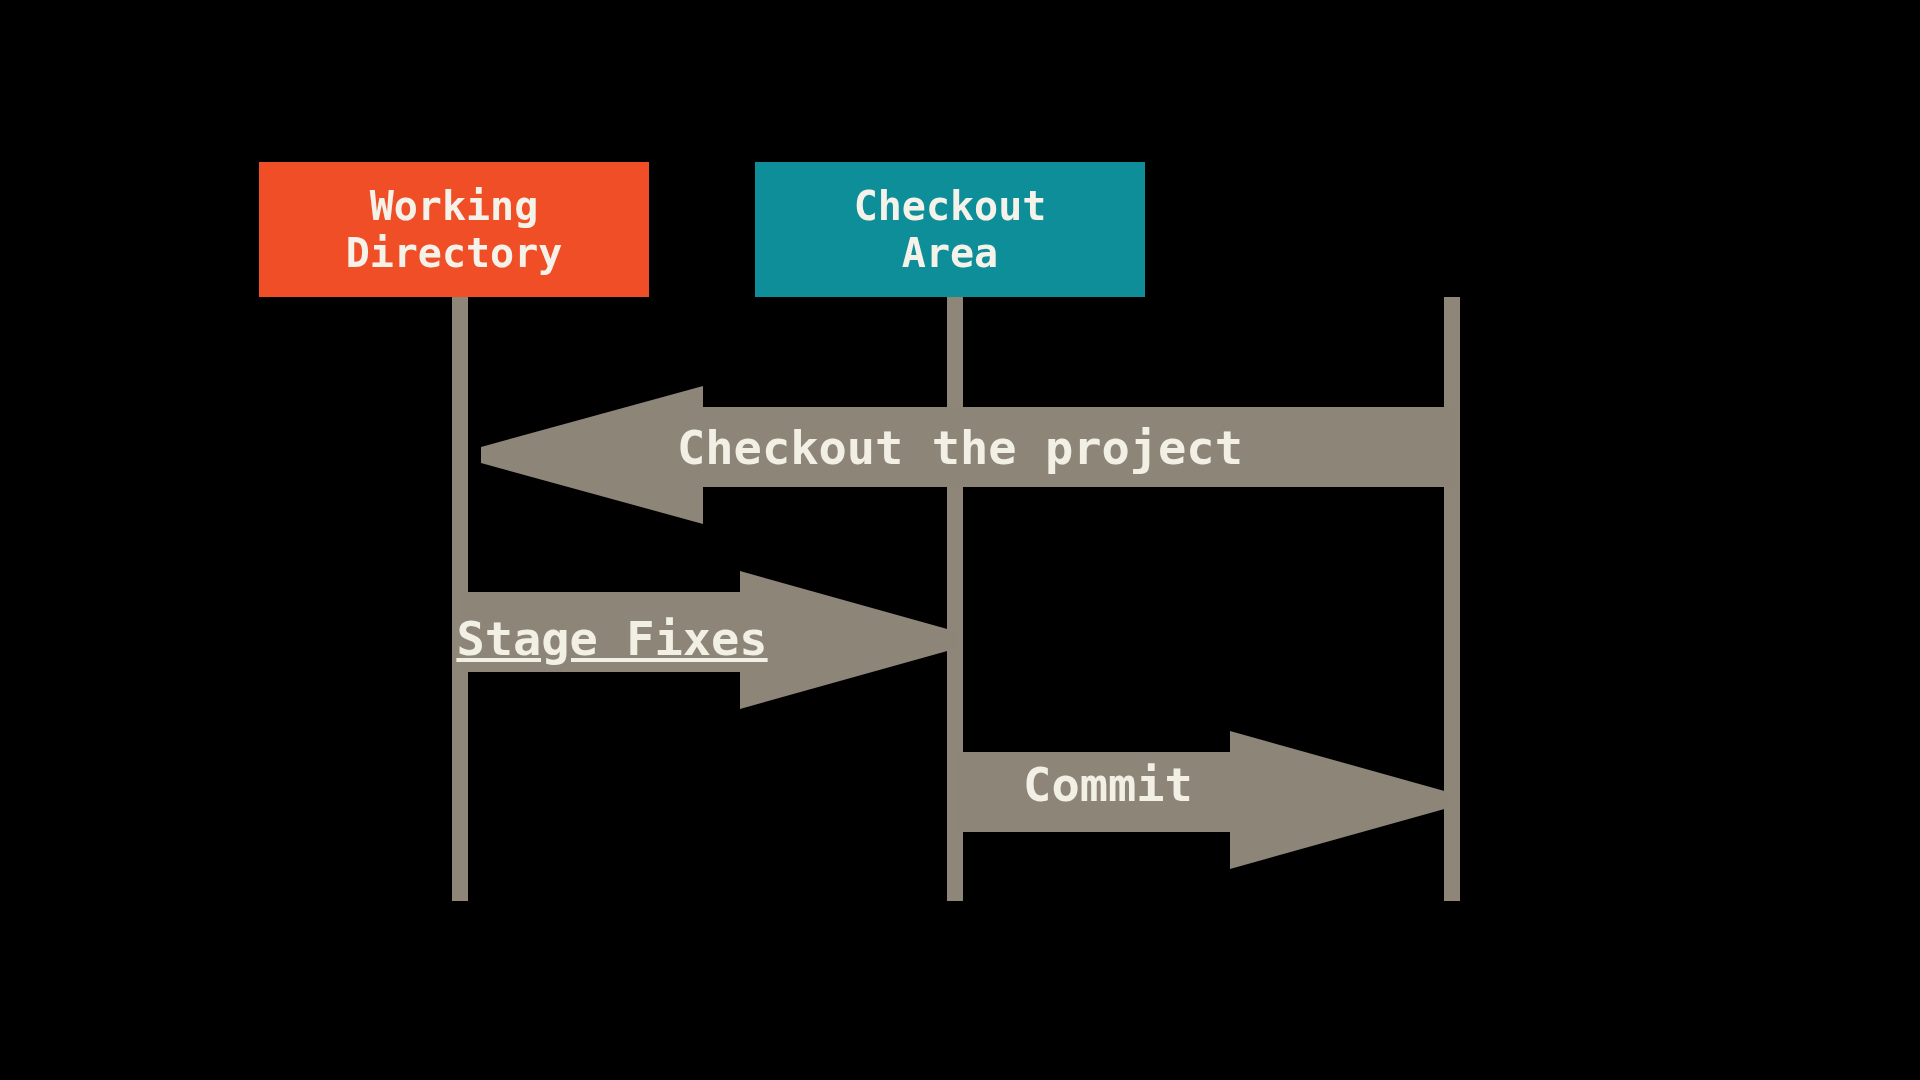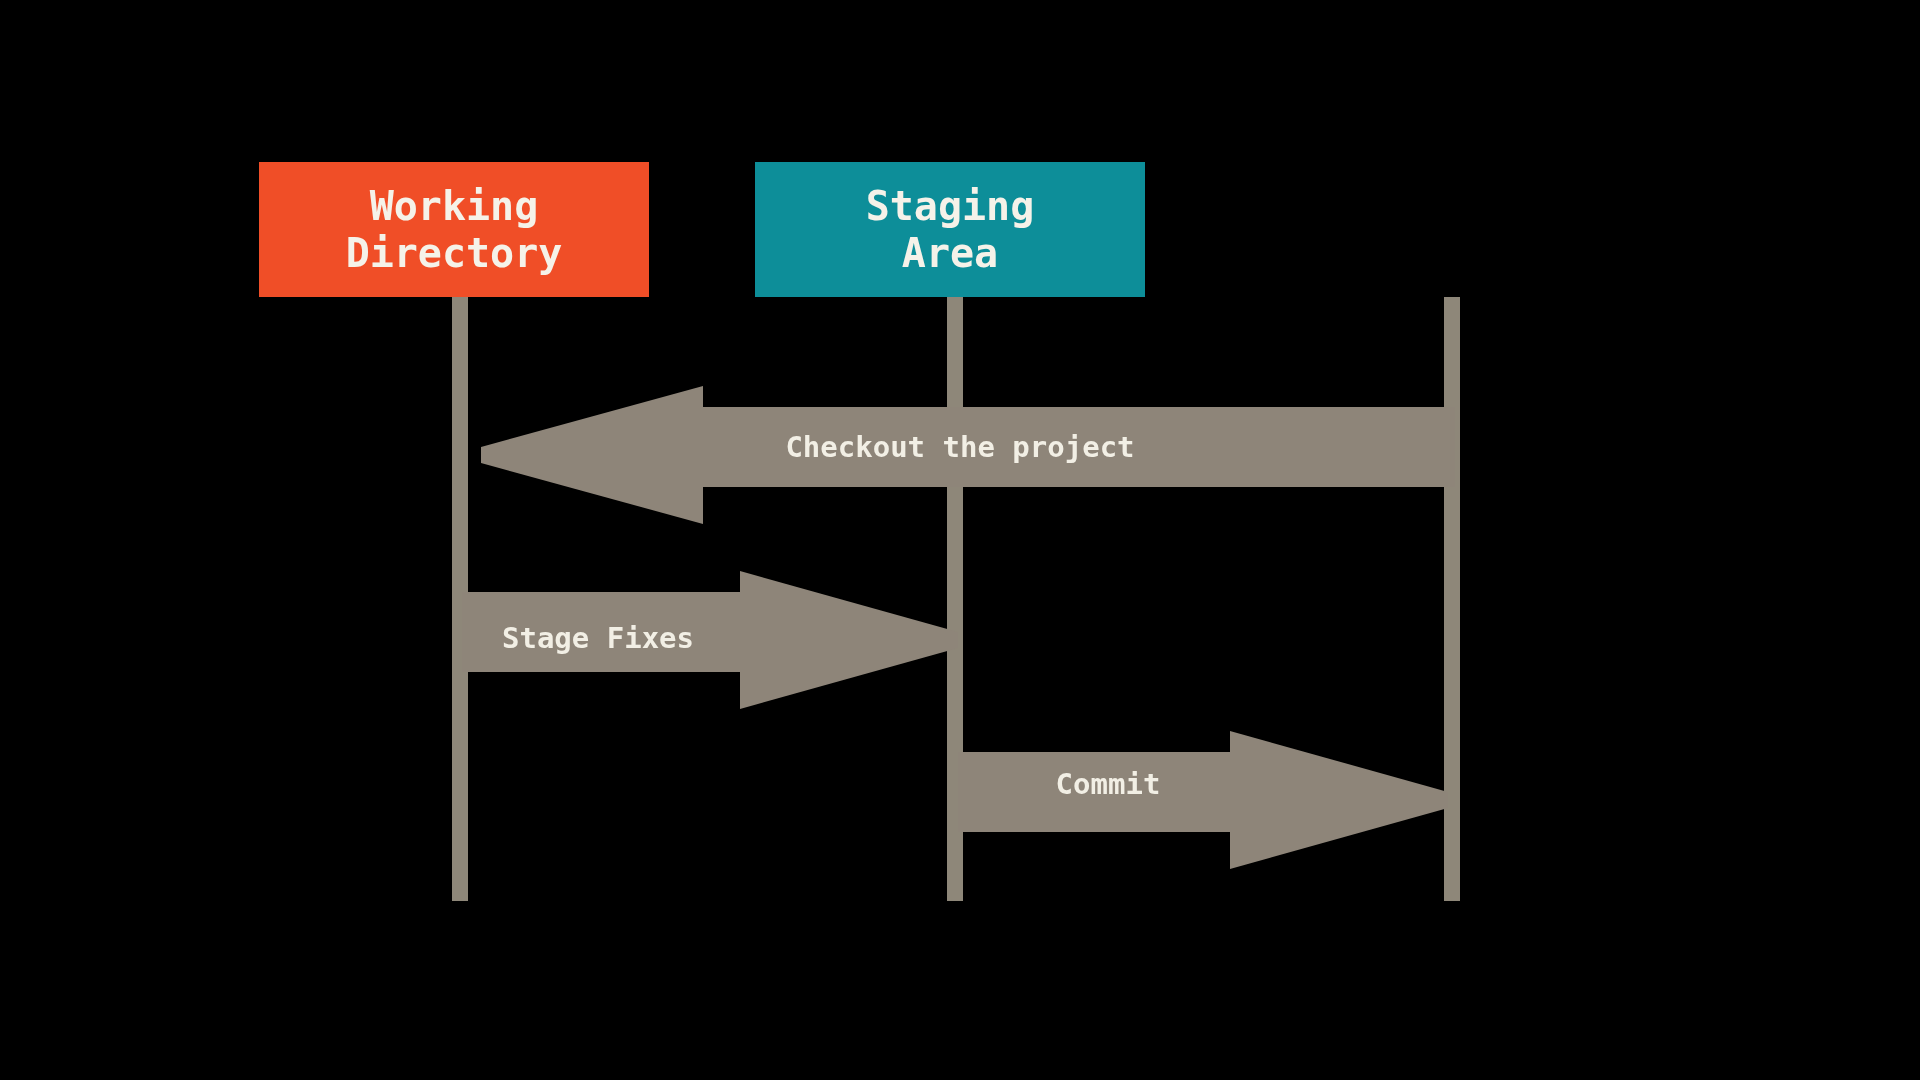"Staging" div.col-box { text: Staging -> Checkout }
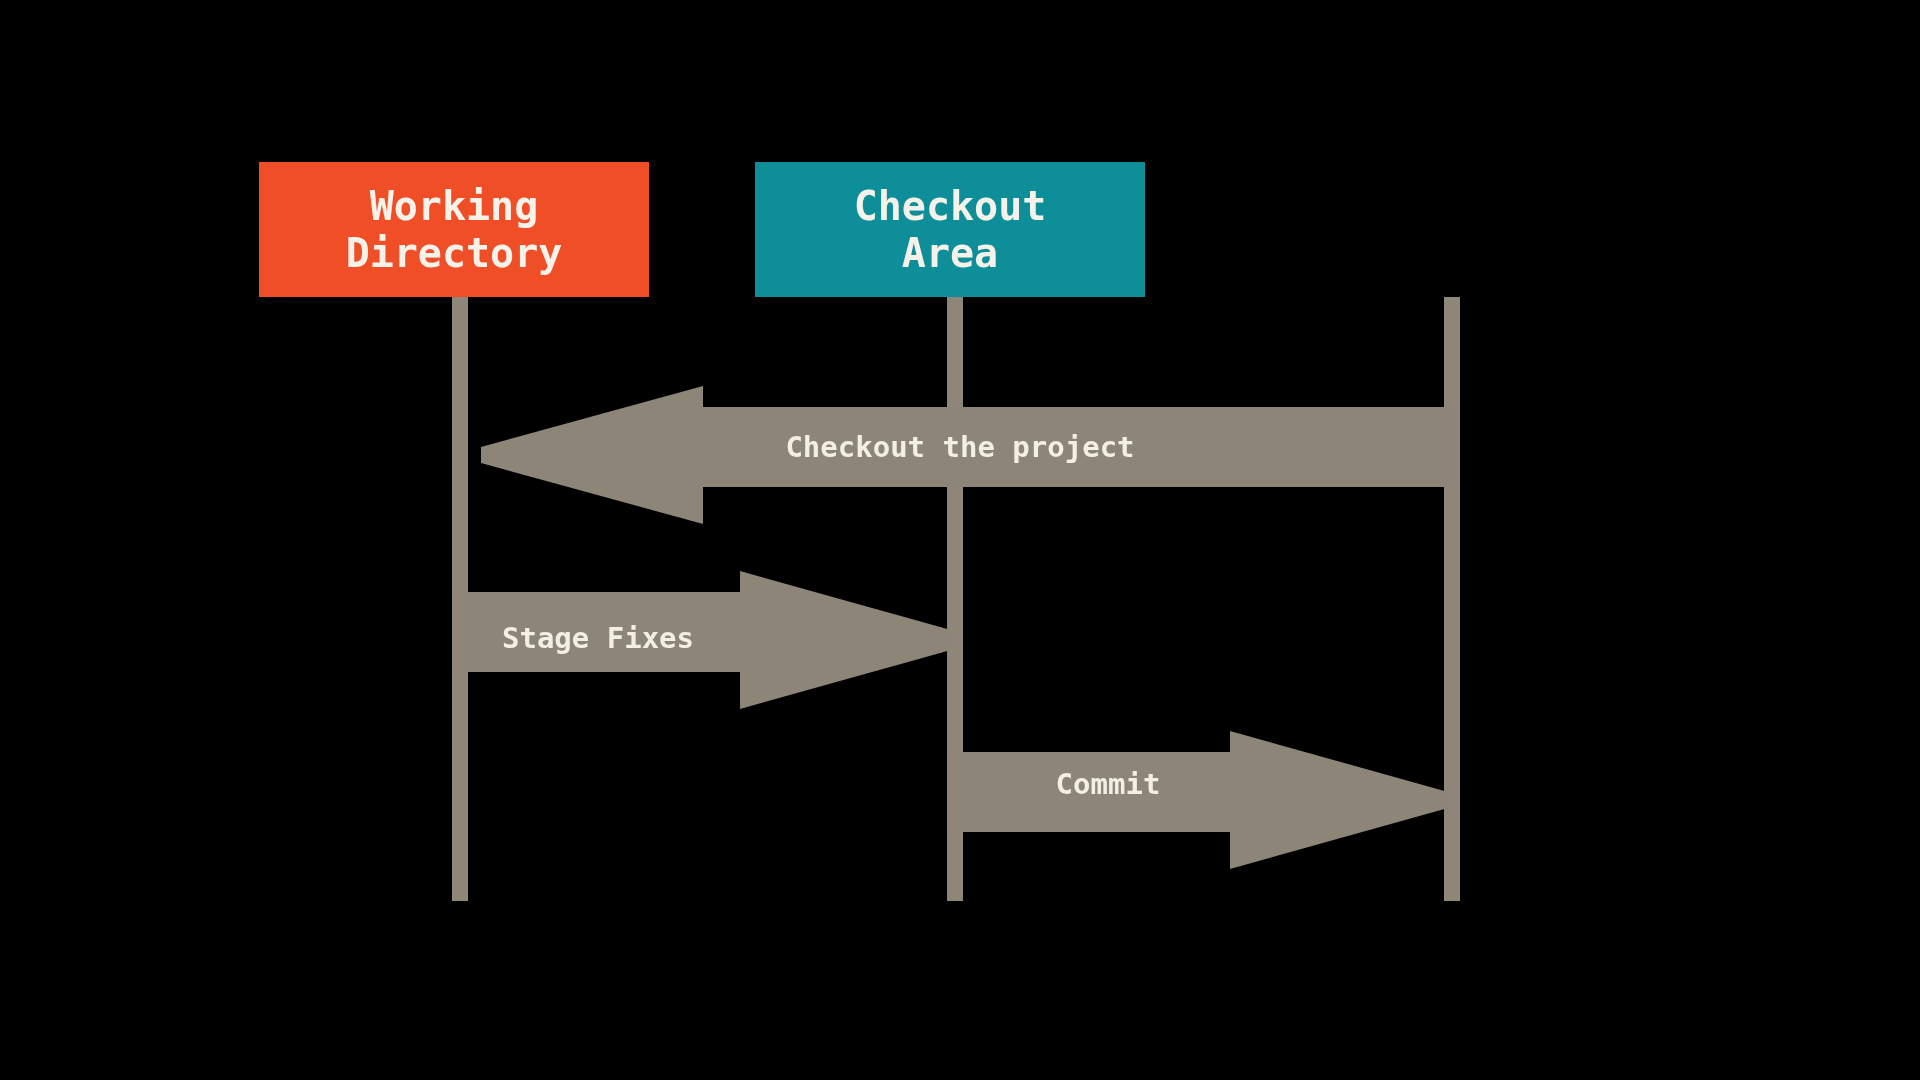"Checkout the project" .arrow-label { font-size: 29px -> 47px }
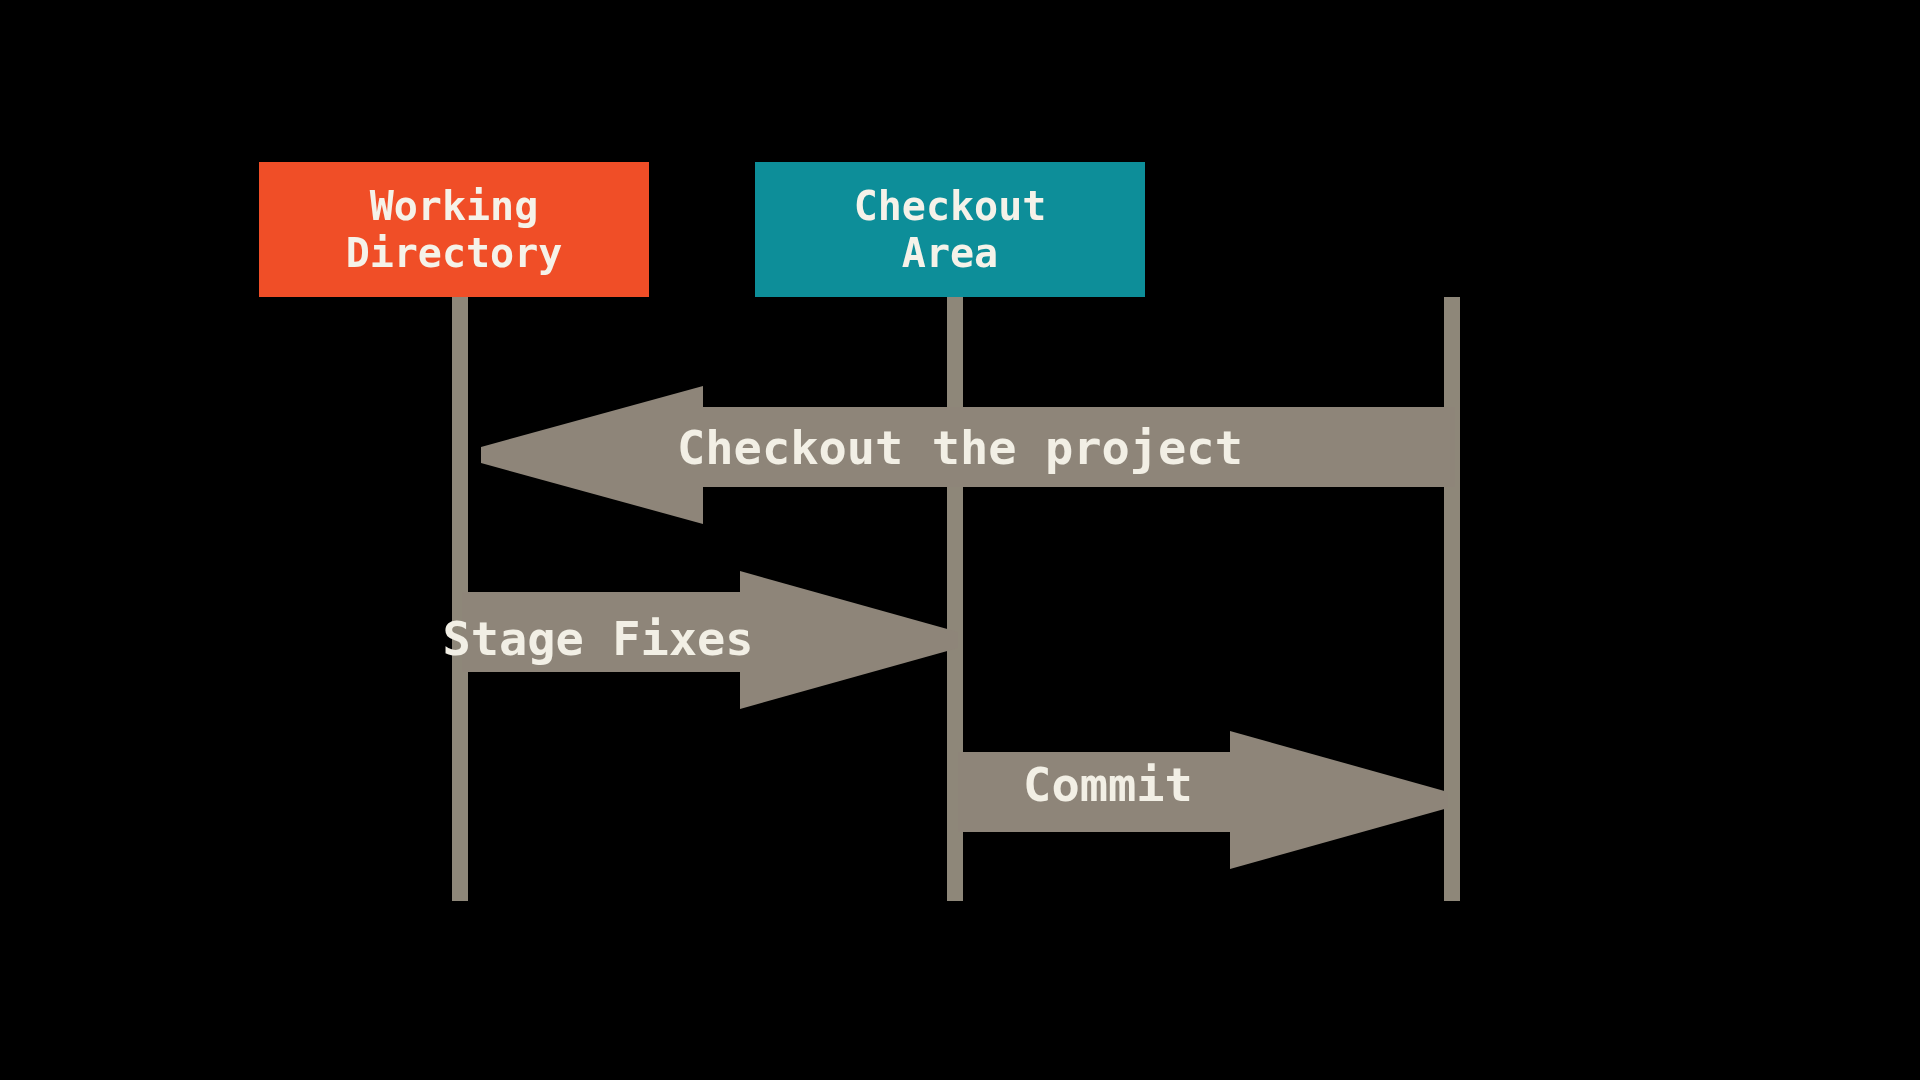"Stage Fixes" .arrow.stage-fixes .arrow-label { left: 414px -> 428px; text-decoration: none -> underline }
